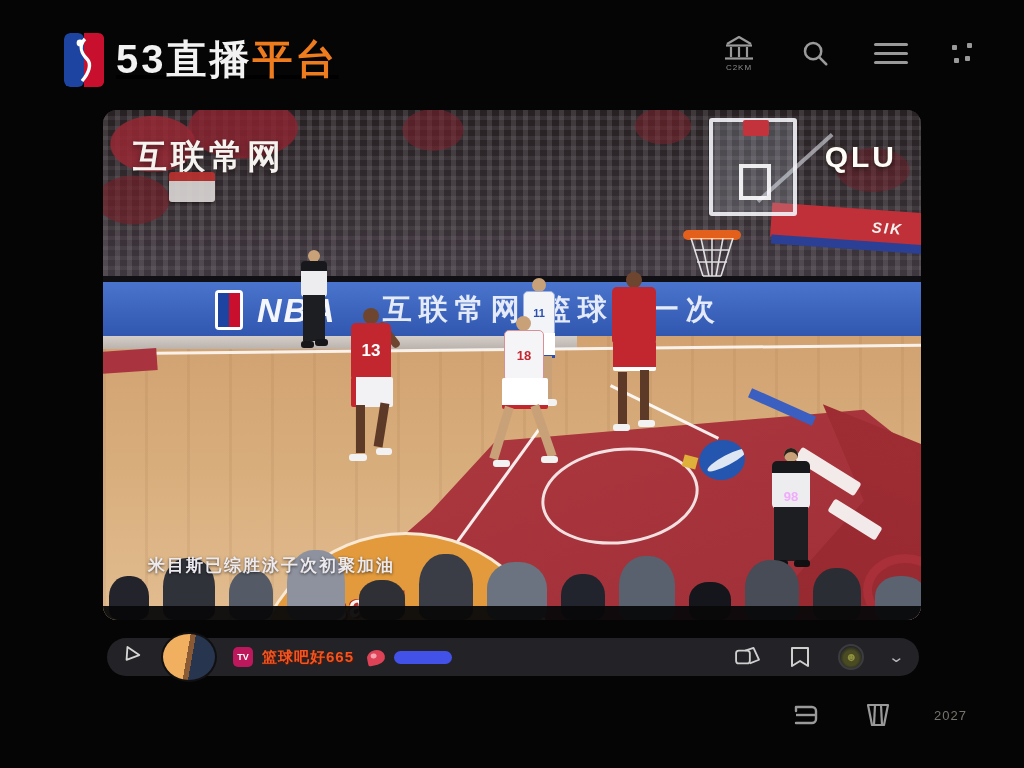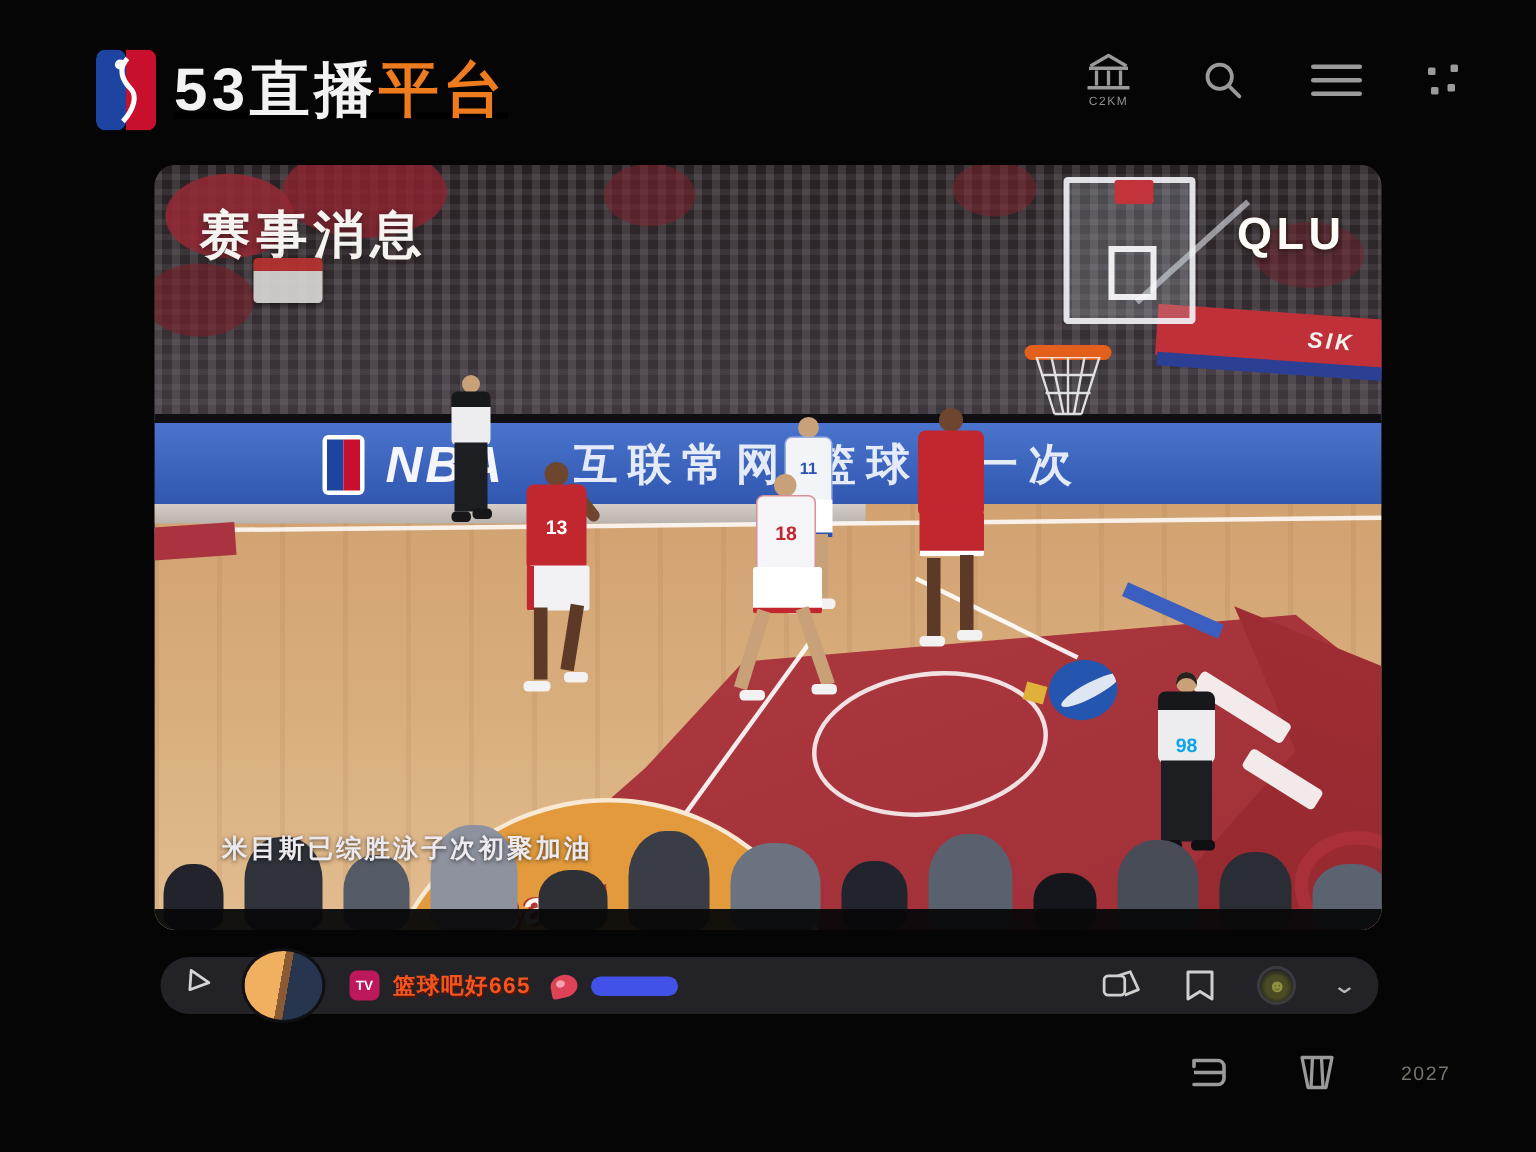"赛事消息" div.wm-main { text: 赛事消息 -> 互联常网 }
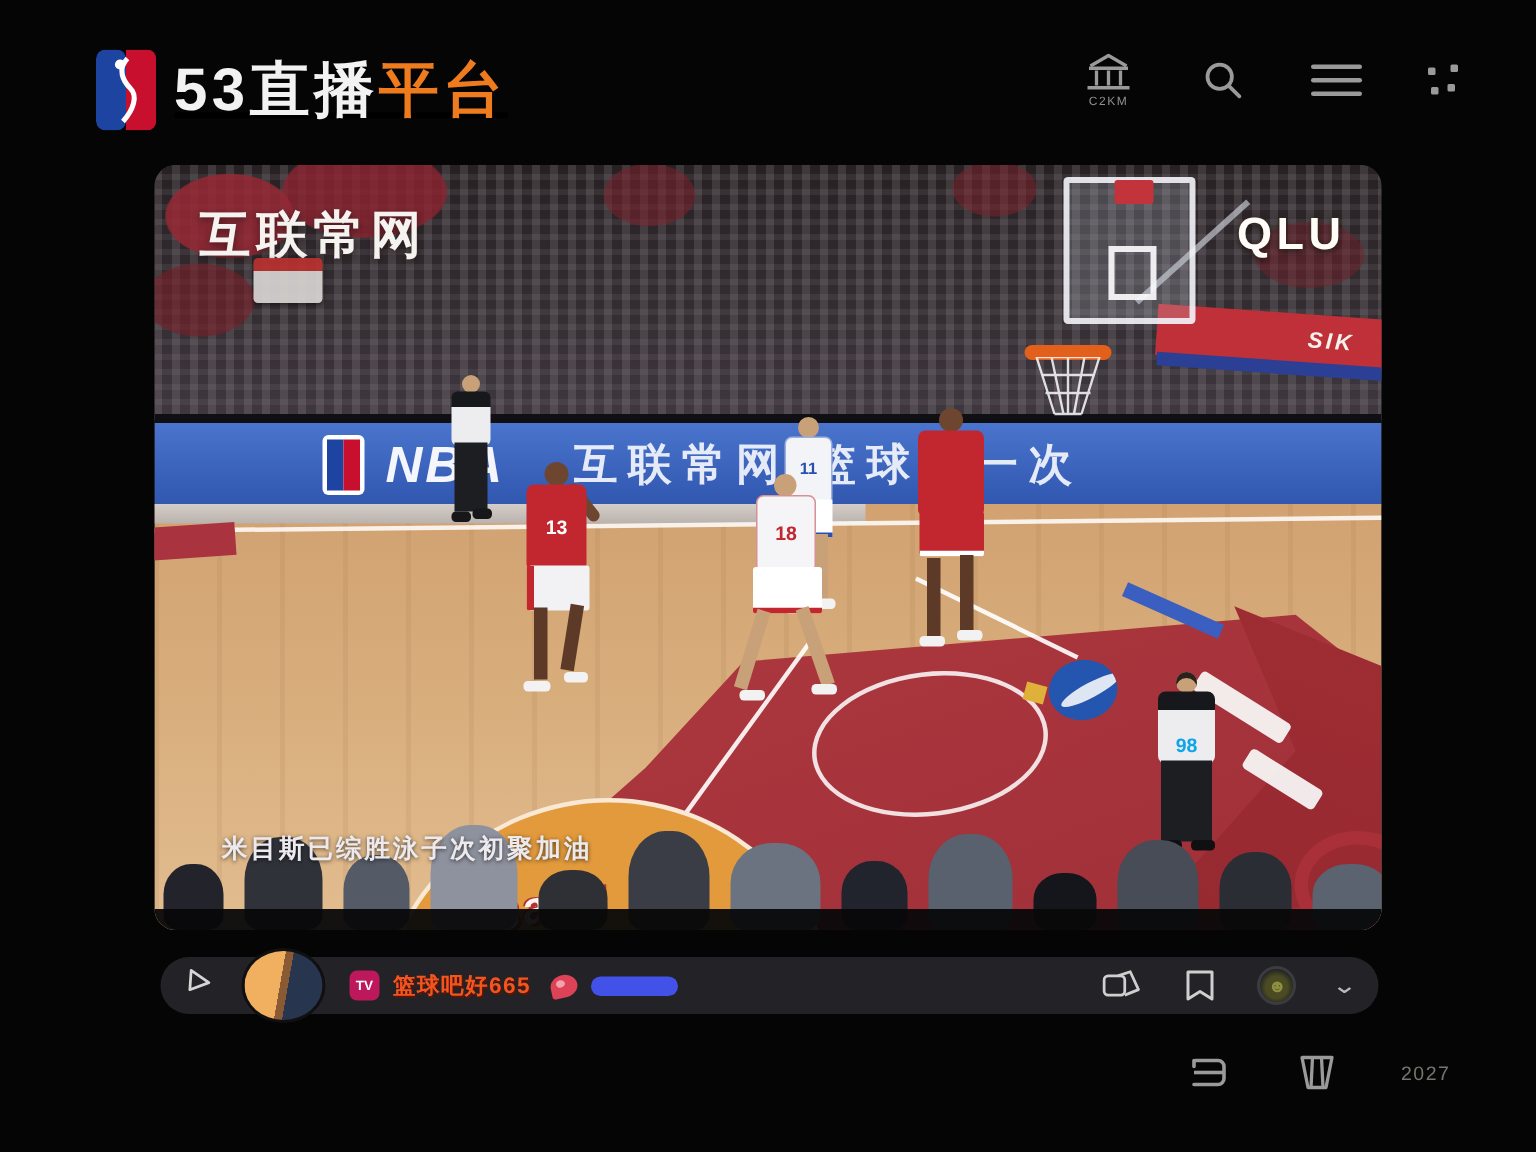"13" div.jersey { font-size: 13px -> 17px }
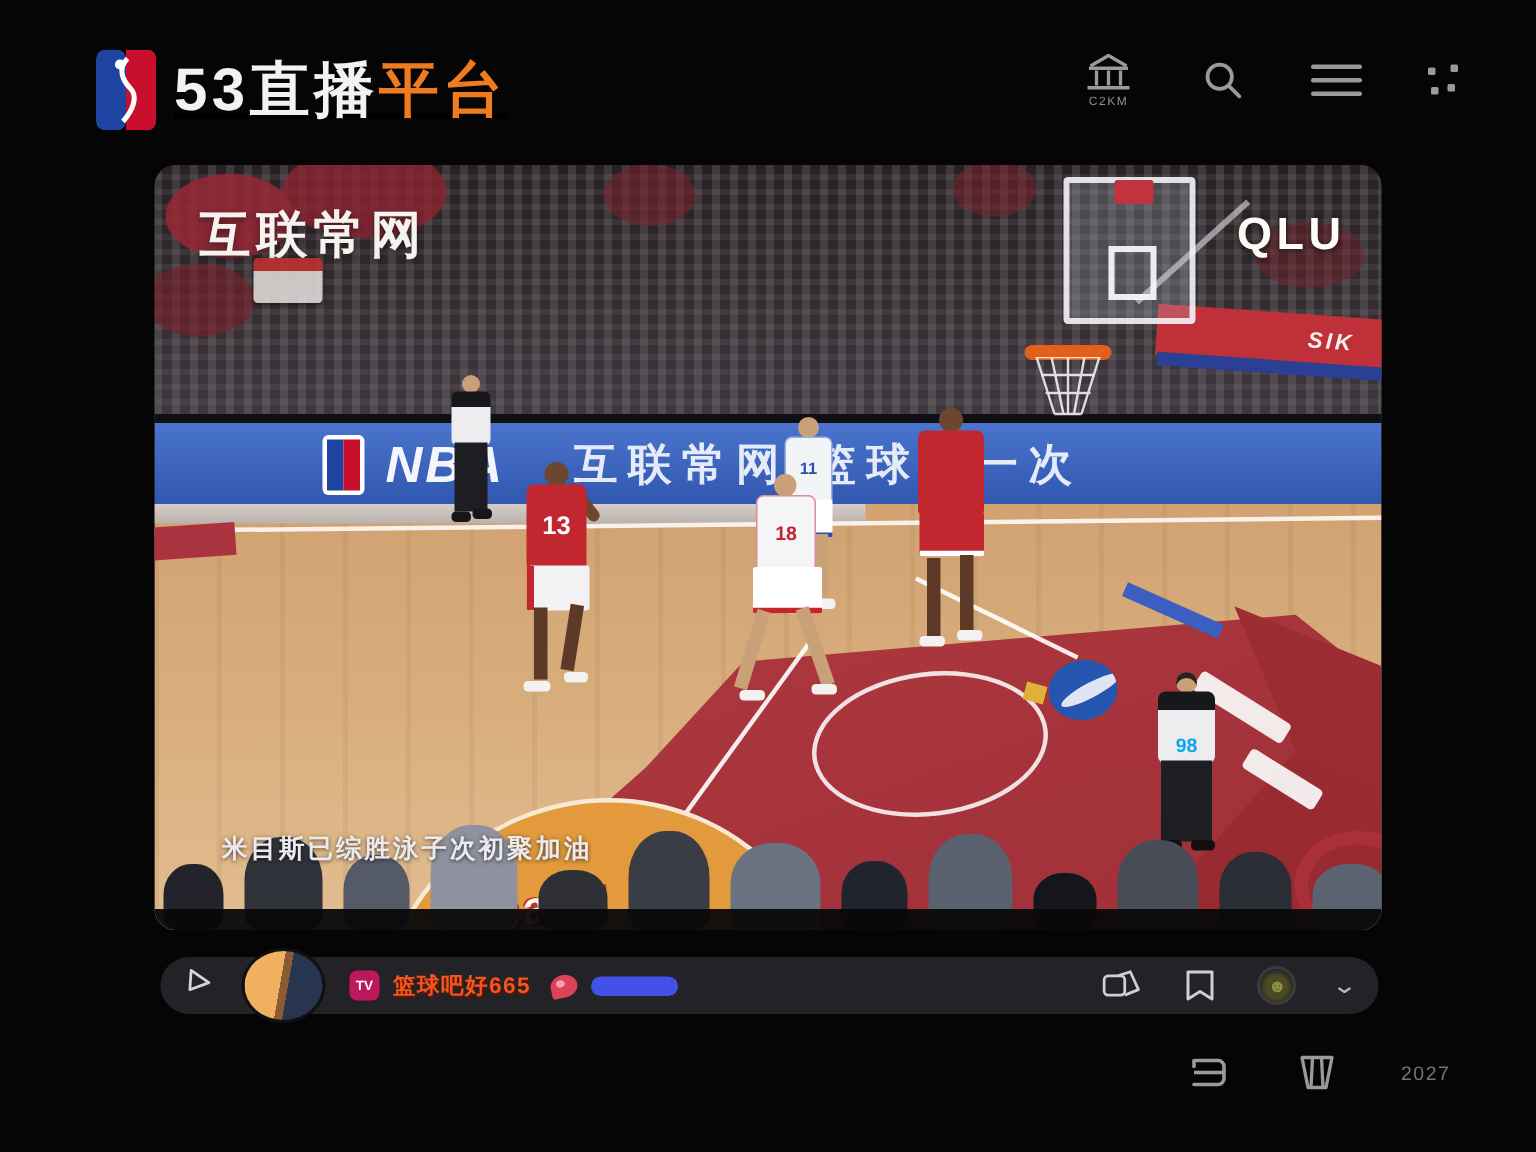"98" div.jersey { color: #0ea5e9 -> #f0abfc }
